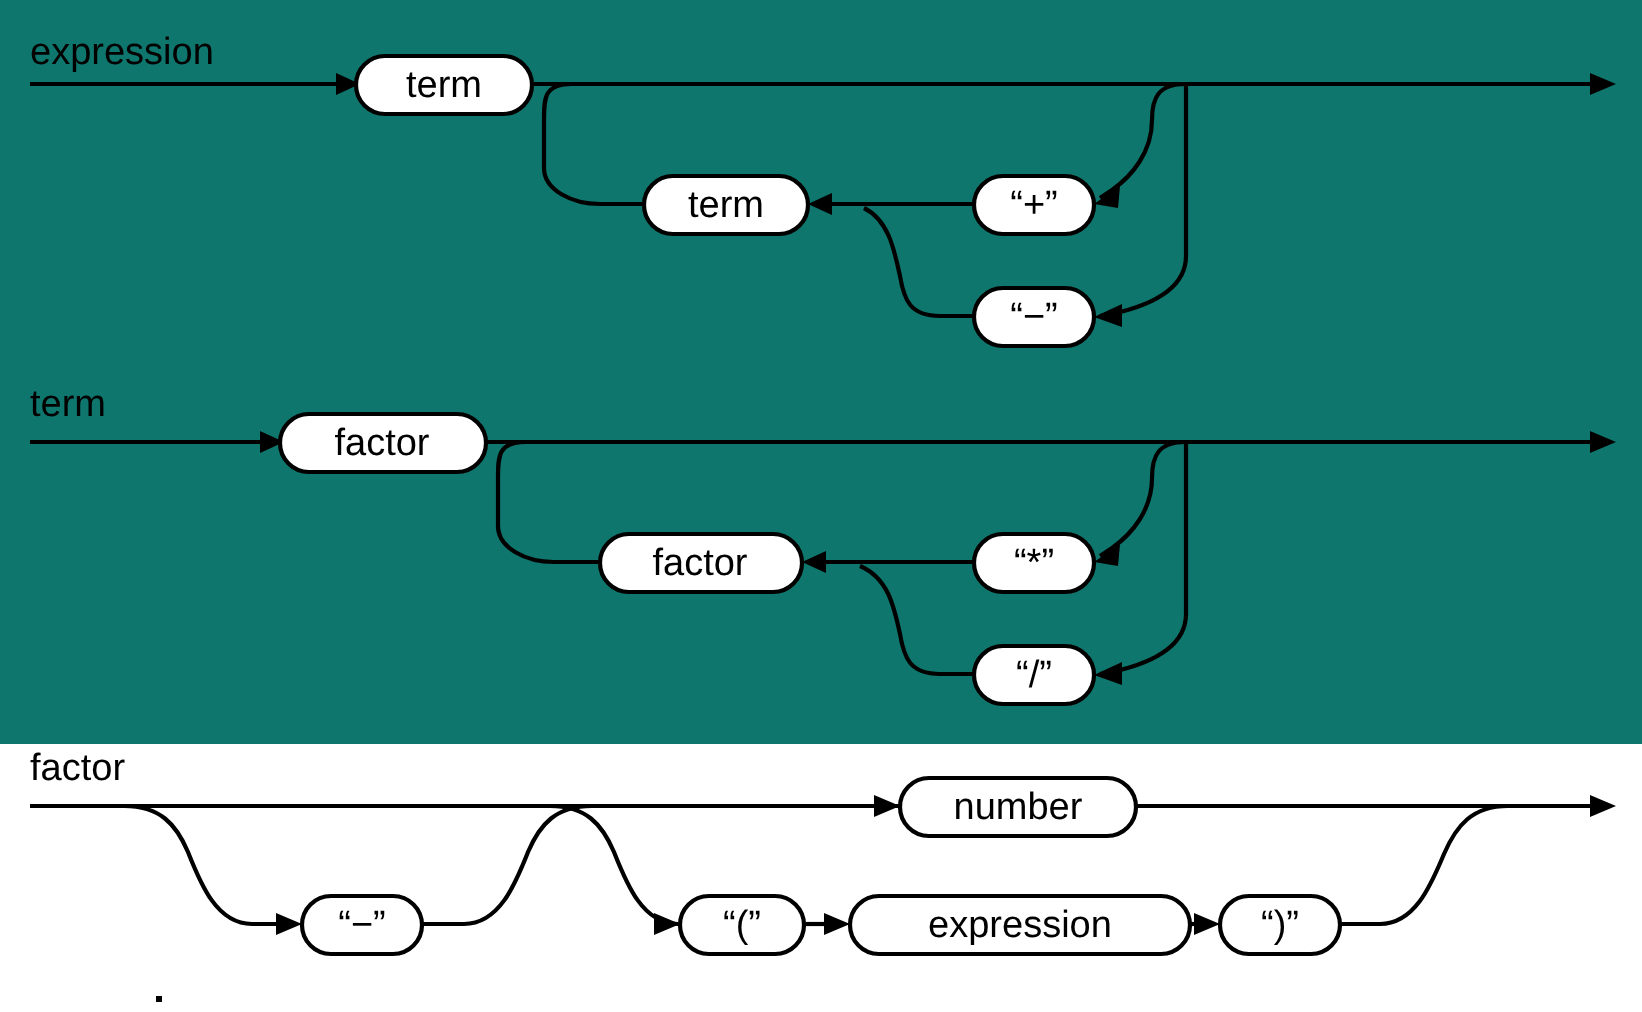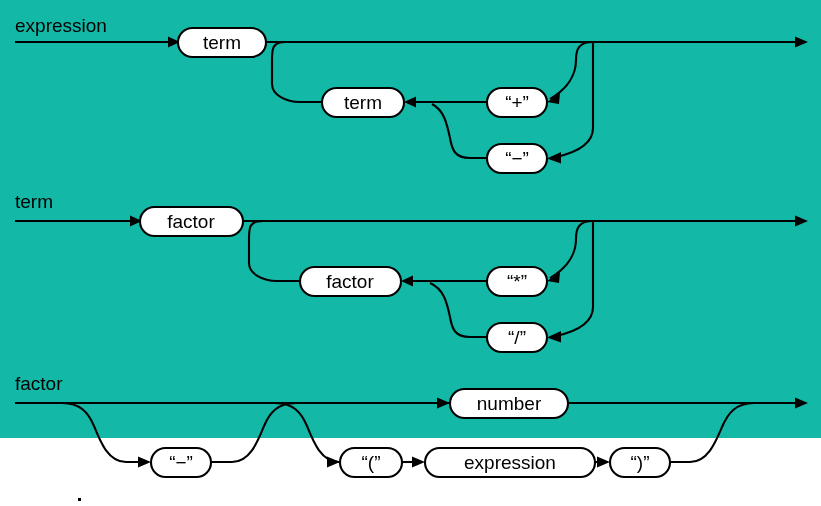"expression" #stage { background: #14b8a6 -> #0f766e; height: 438px -> 372px }
